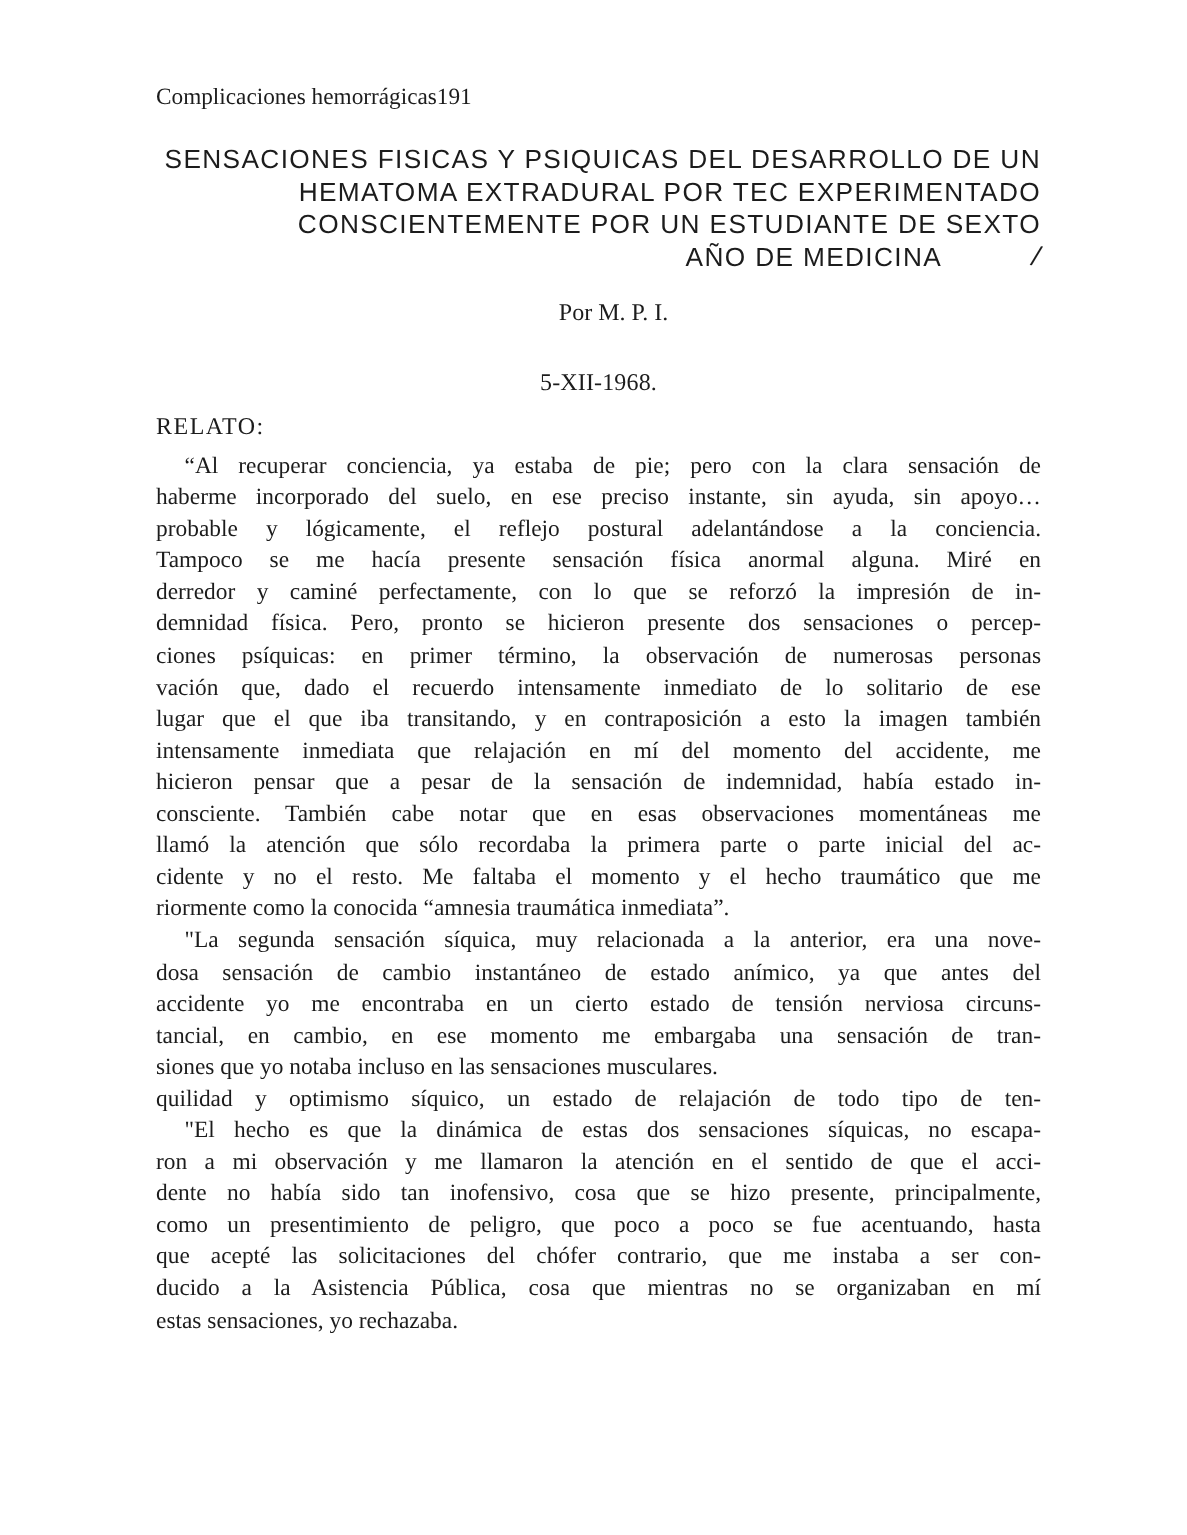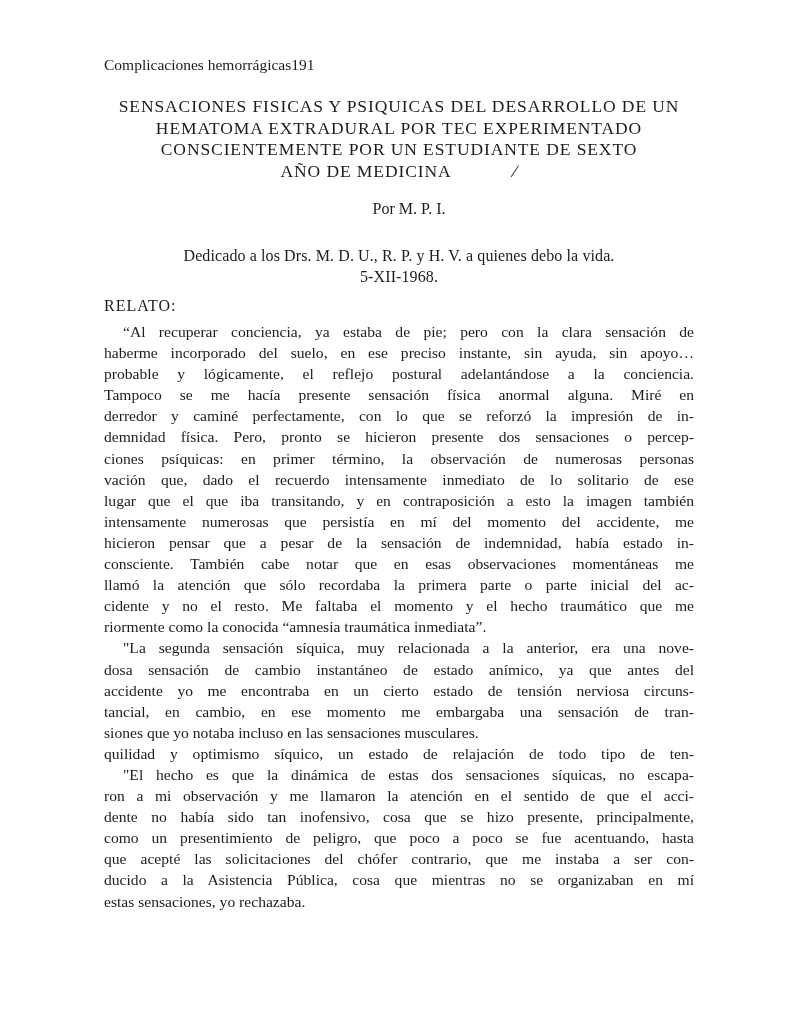"SENSACIONES FISICAS Y PSIQUICAS DEL" .title { font-family: Liberation Serif, serif -> Liberation Sans, sans-serif; text-align: center -> right }
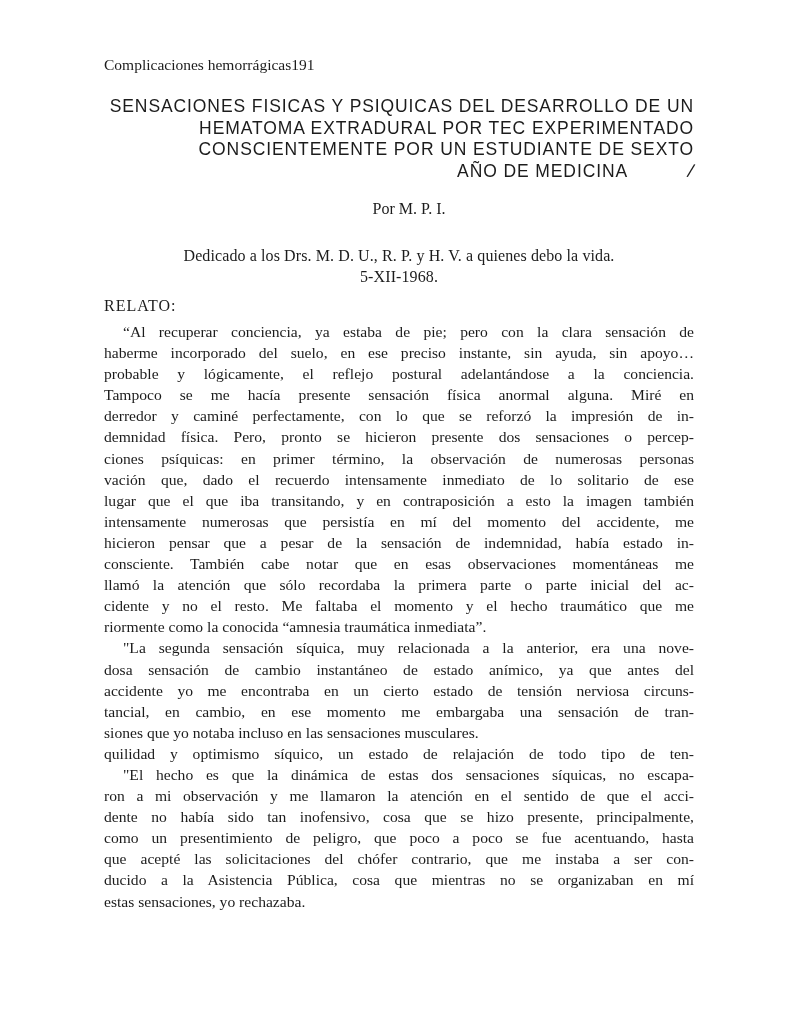"Dedicado a los Drs. M." div { html: <div>Dedicado a los Drs. M. D. U., R. P. y H. V. a quienes debo la vida.</div> -> none }
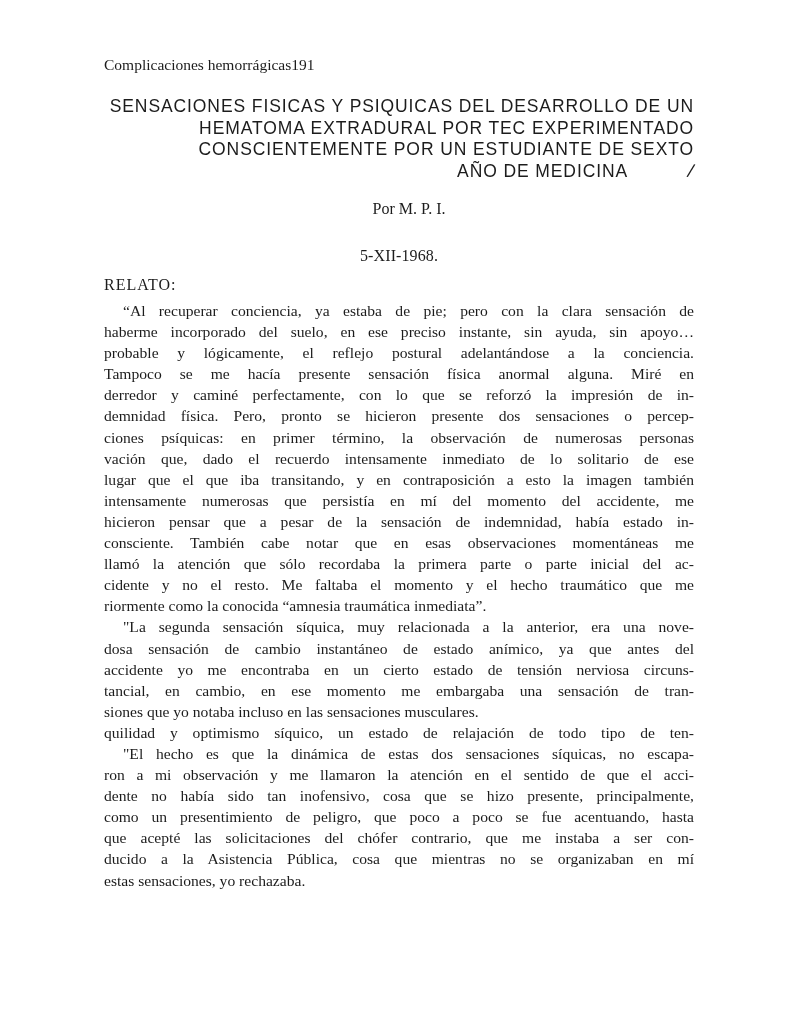"intensamente numerosas que persistía en" span.ln { text: numerosas que persistía -> inmediata que relajación }
